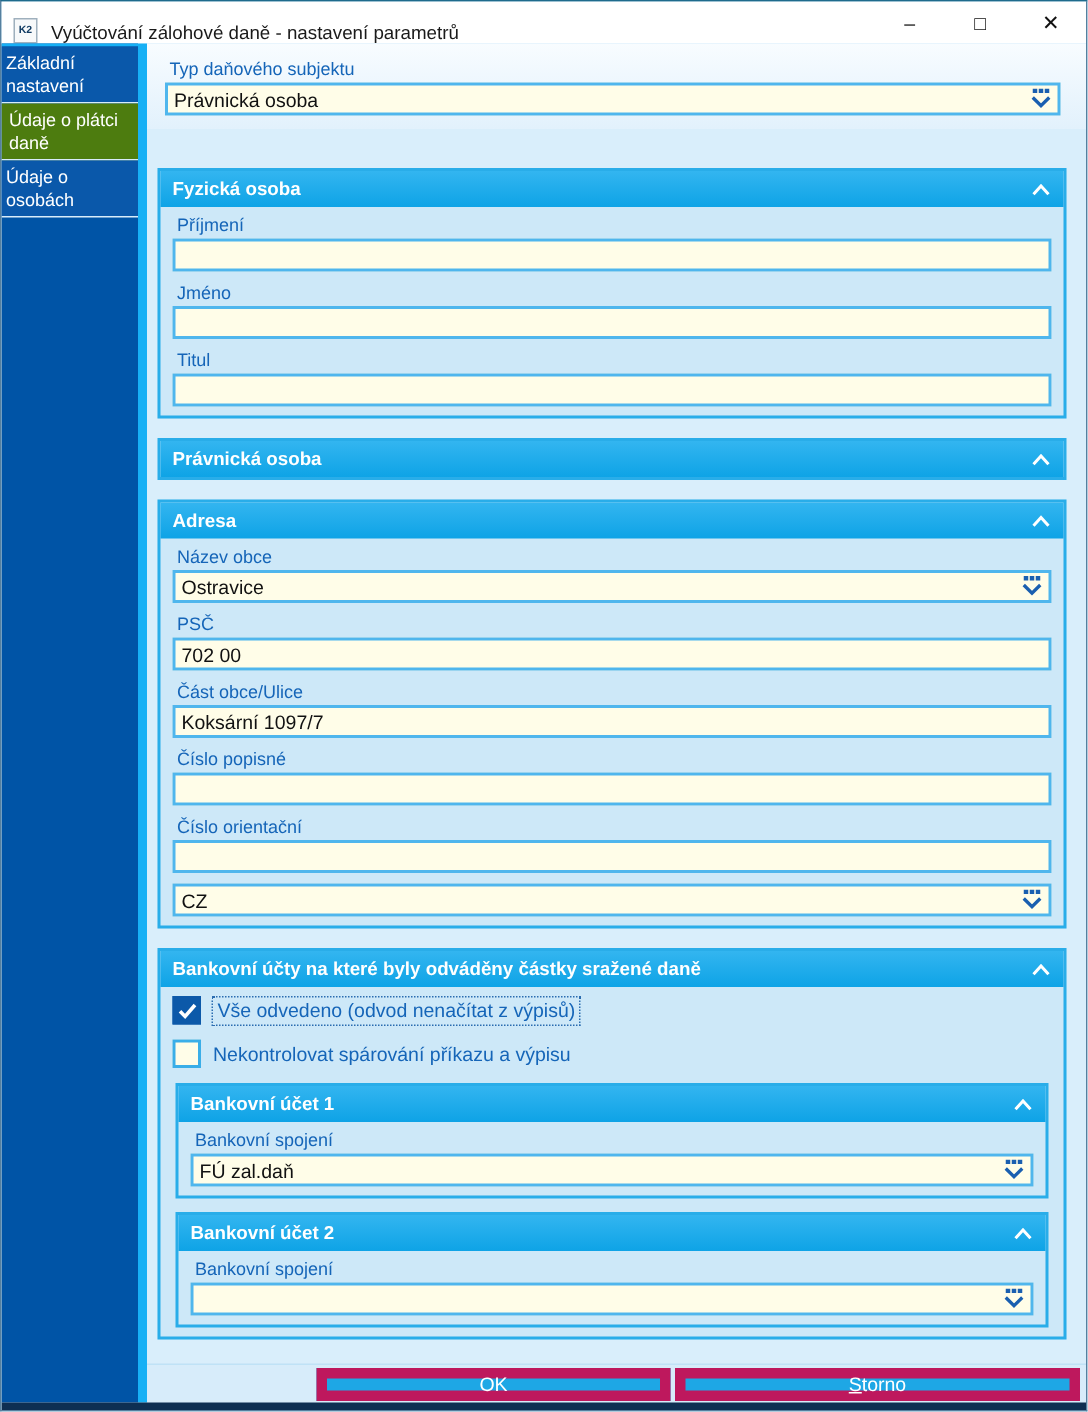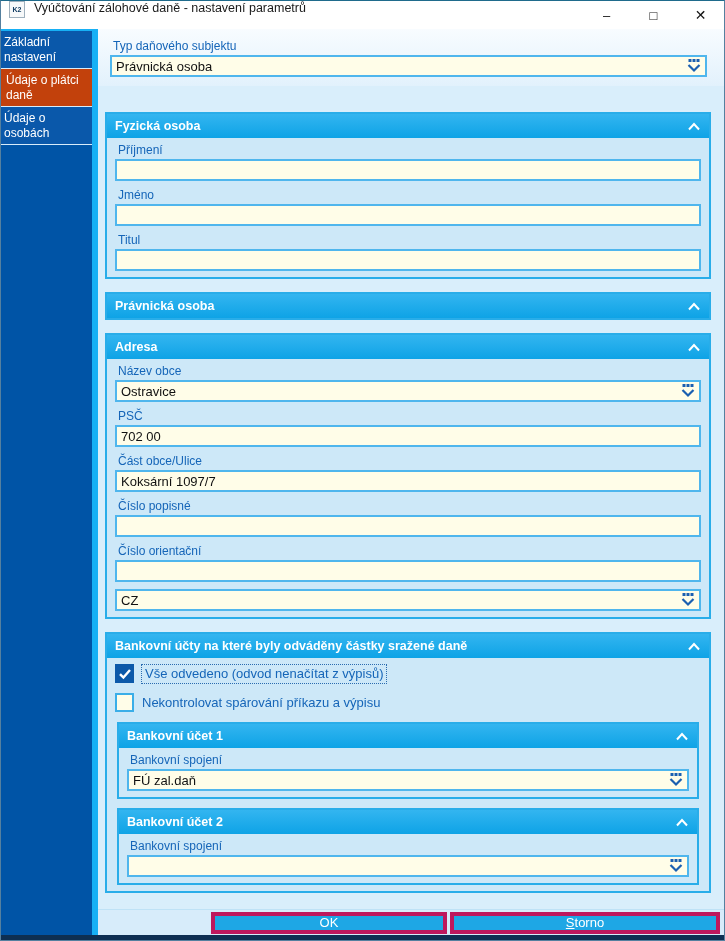"Vyúčtování zálohové daně - nastavení" .titlebar { align-items: flex-start -> flex-end }
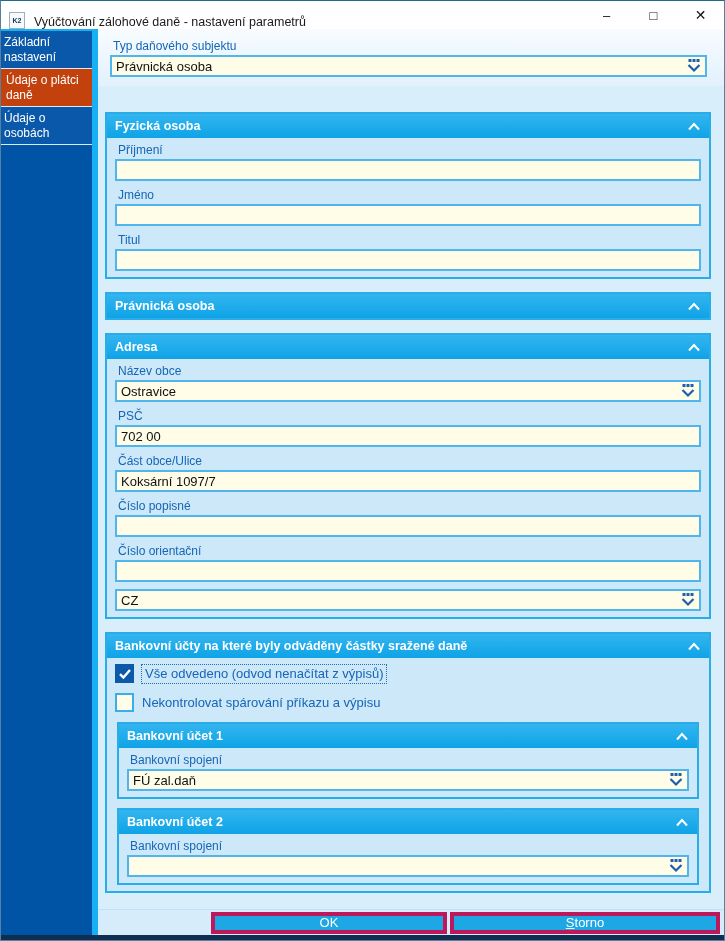"Údaje o plátci daně" .nav-item.active { background: #c2410c -> #4d7c0f }
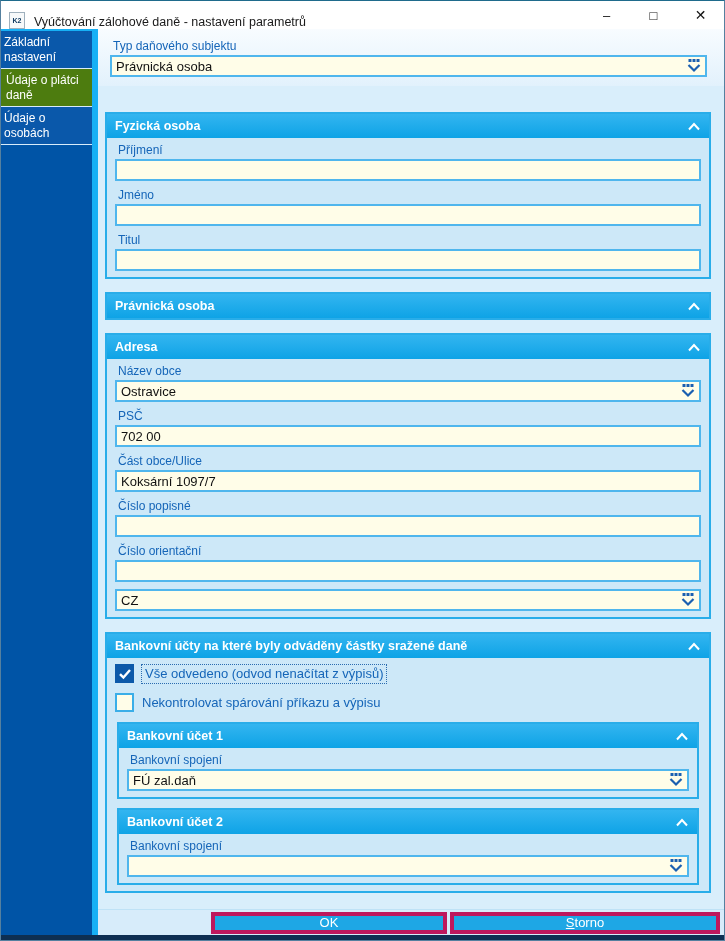"OK" .btn { border: 4px solid #be185d -> 7px solid #be185d }
